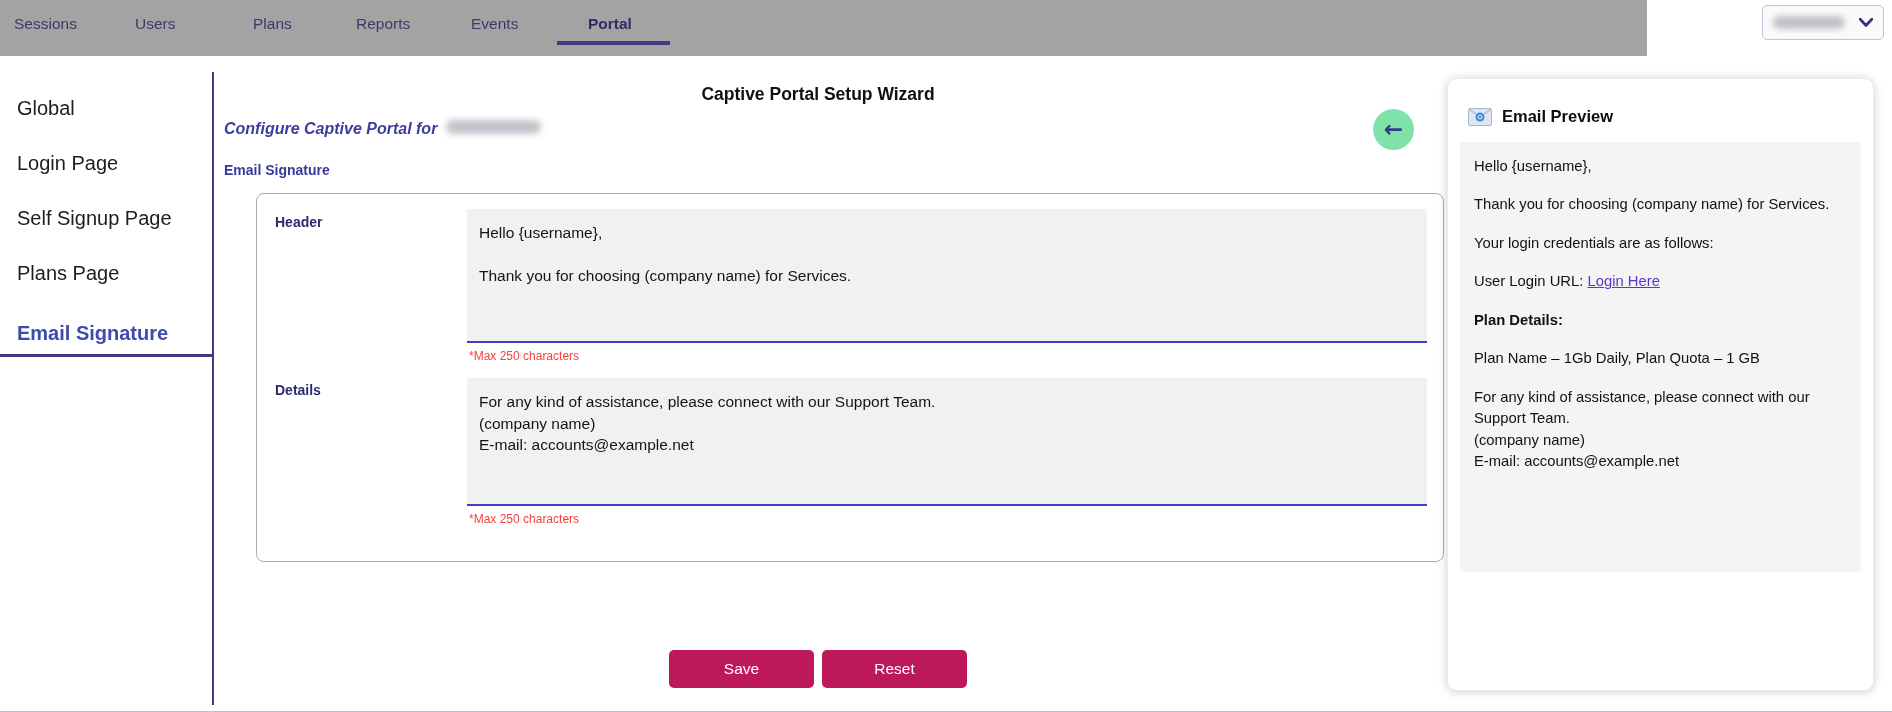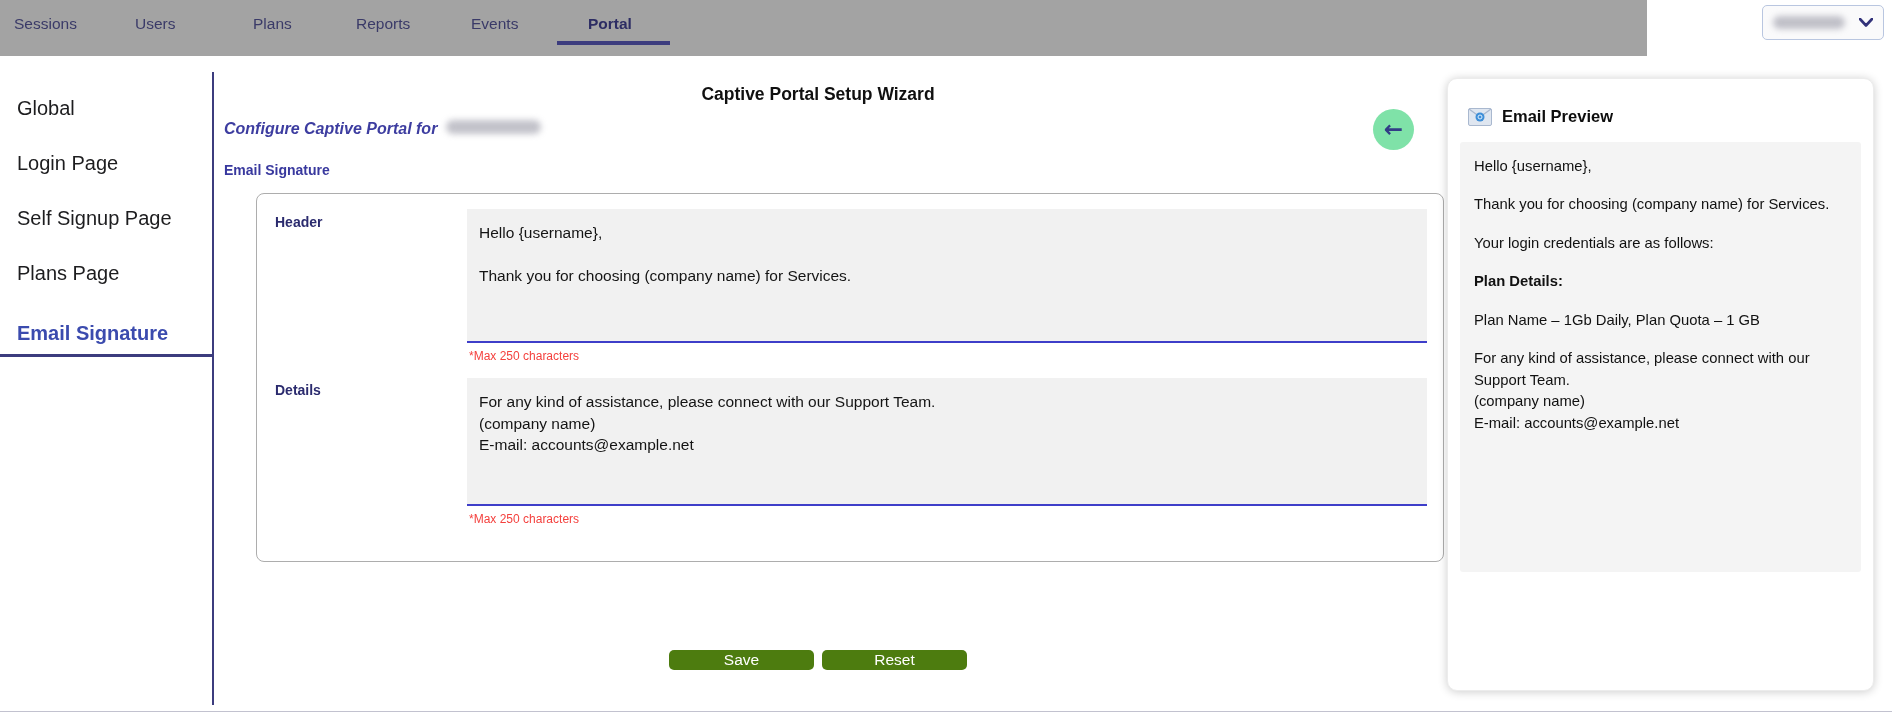"User Login URL: Login Here" p { html: none -> <p> <span>User Login URL: </span><a>Login Here</a> </p> }
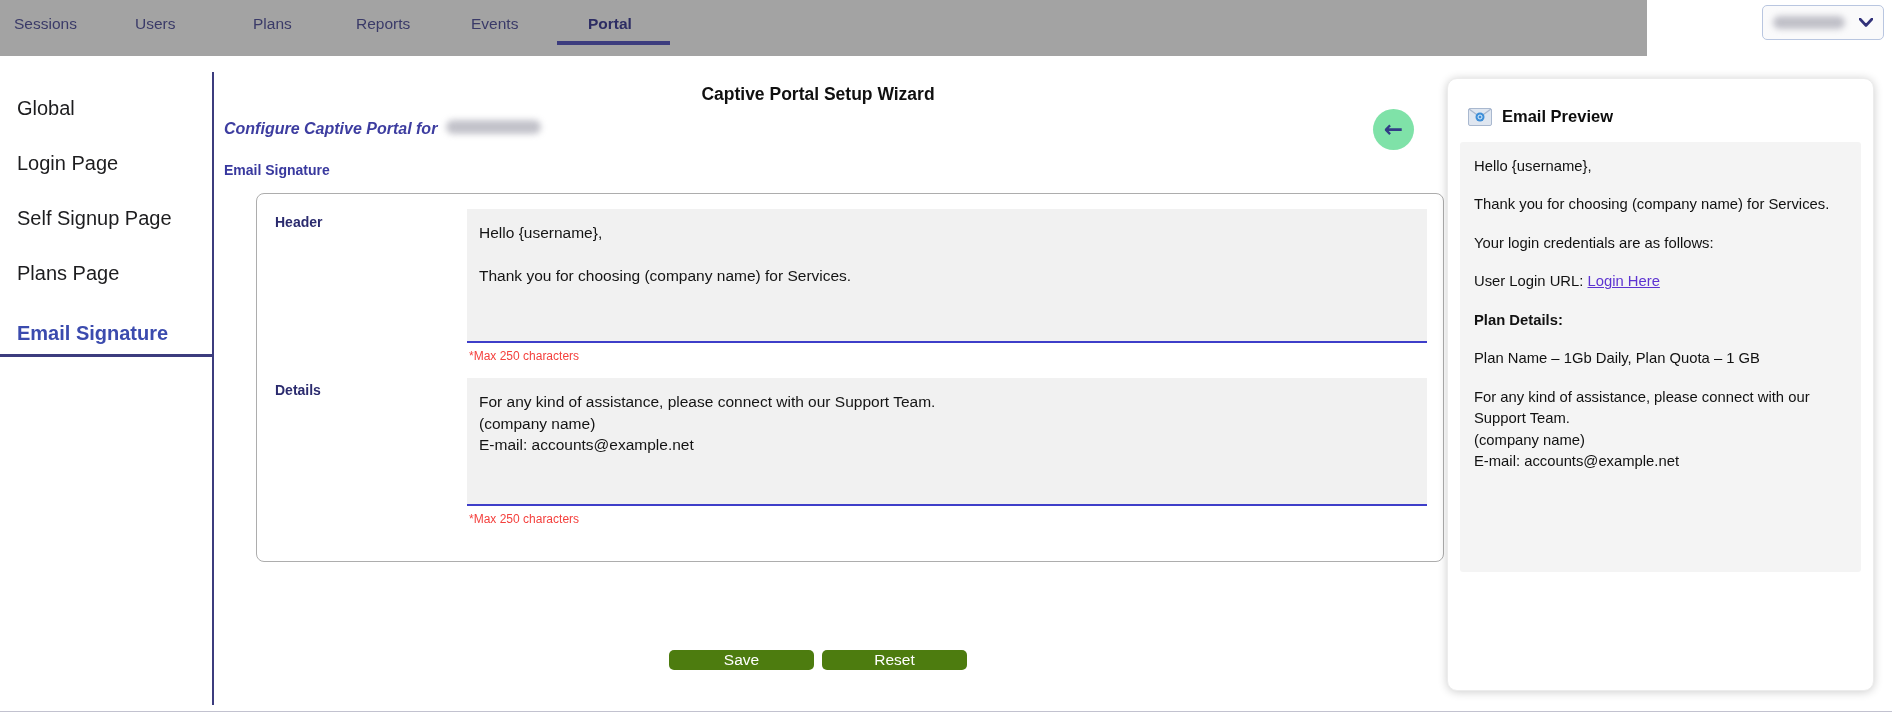"Save" .action-btn { background: #4d7c0f -> #be185d; height: 20px -> 38px }
